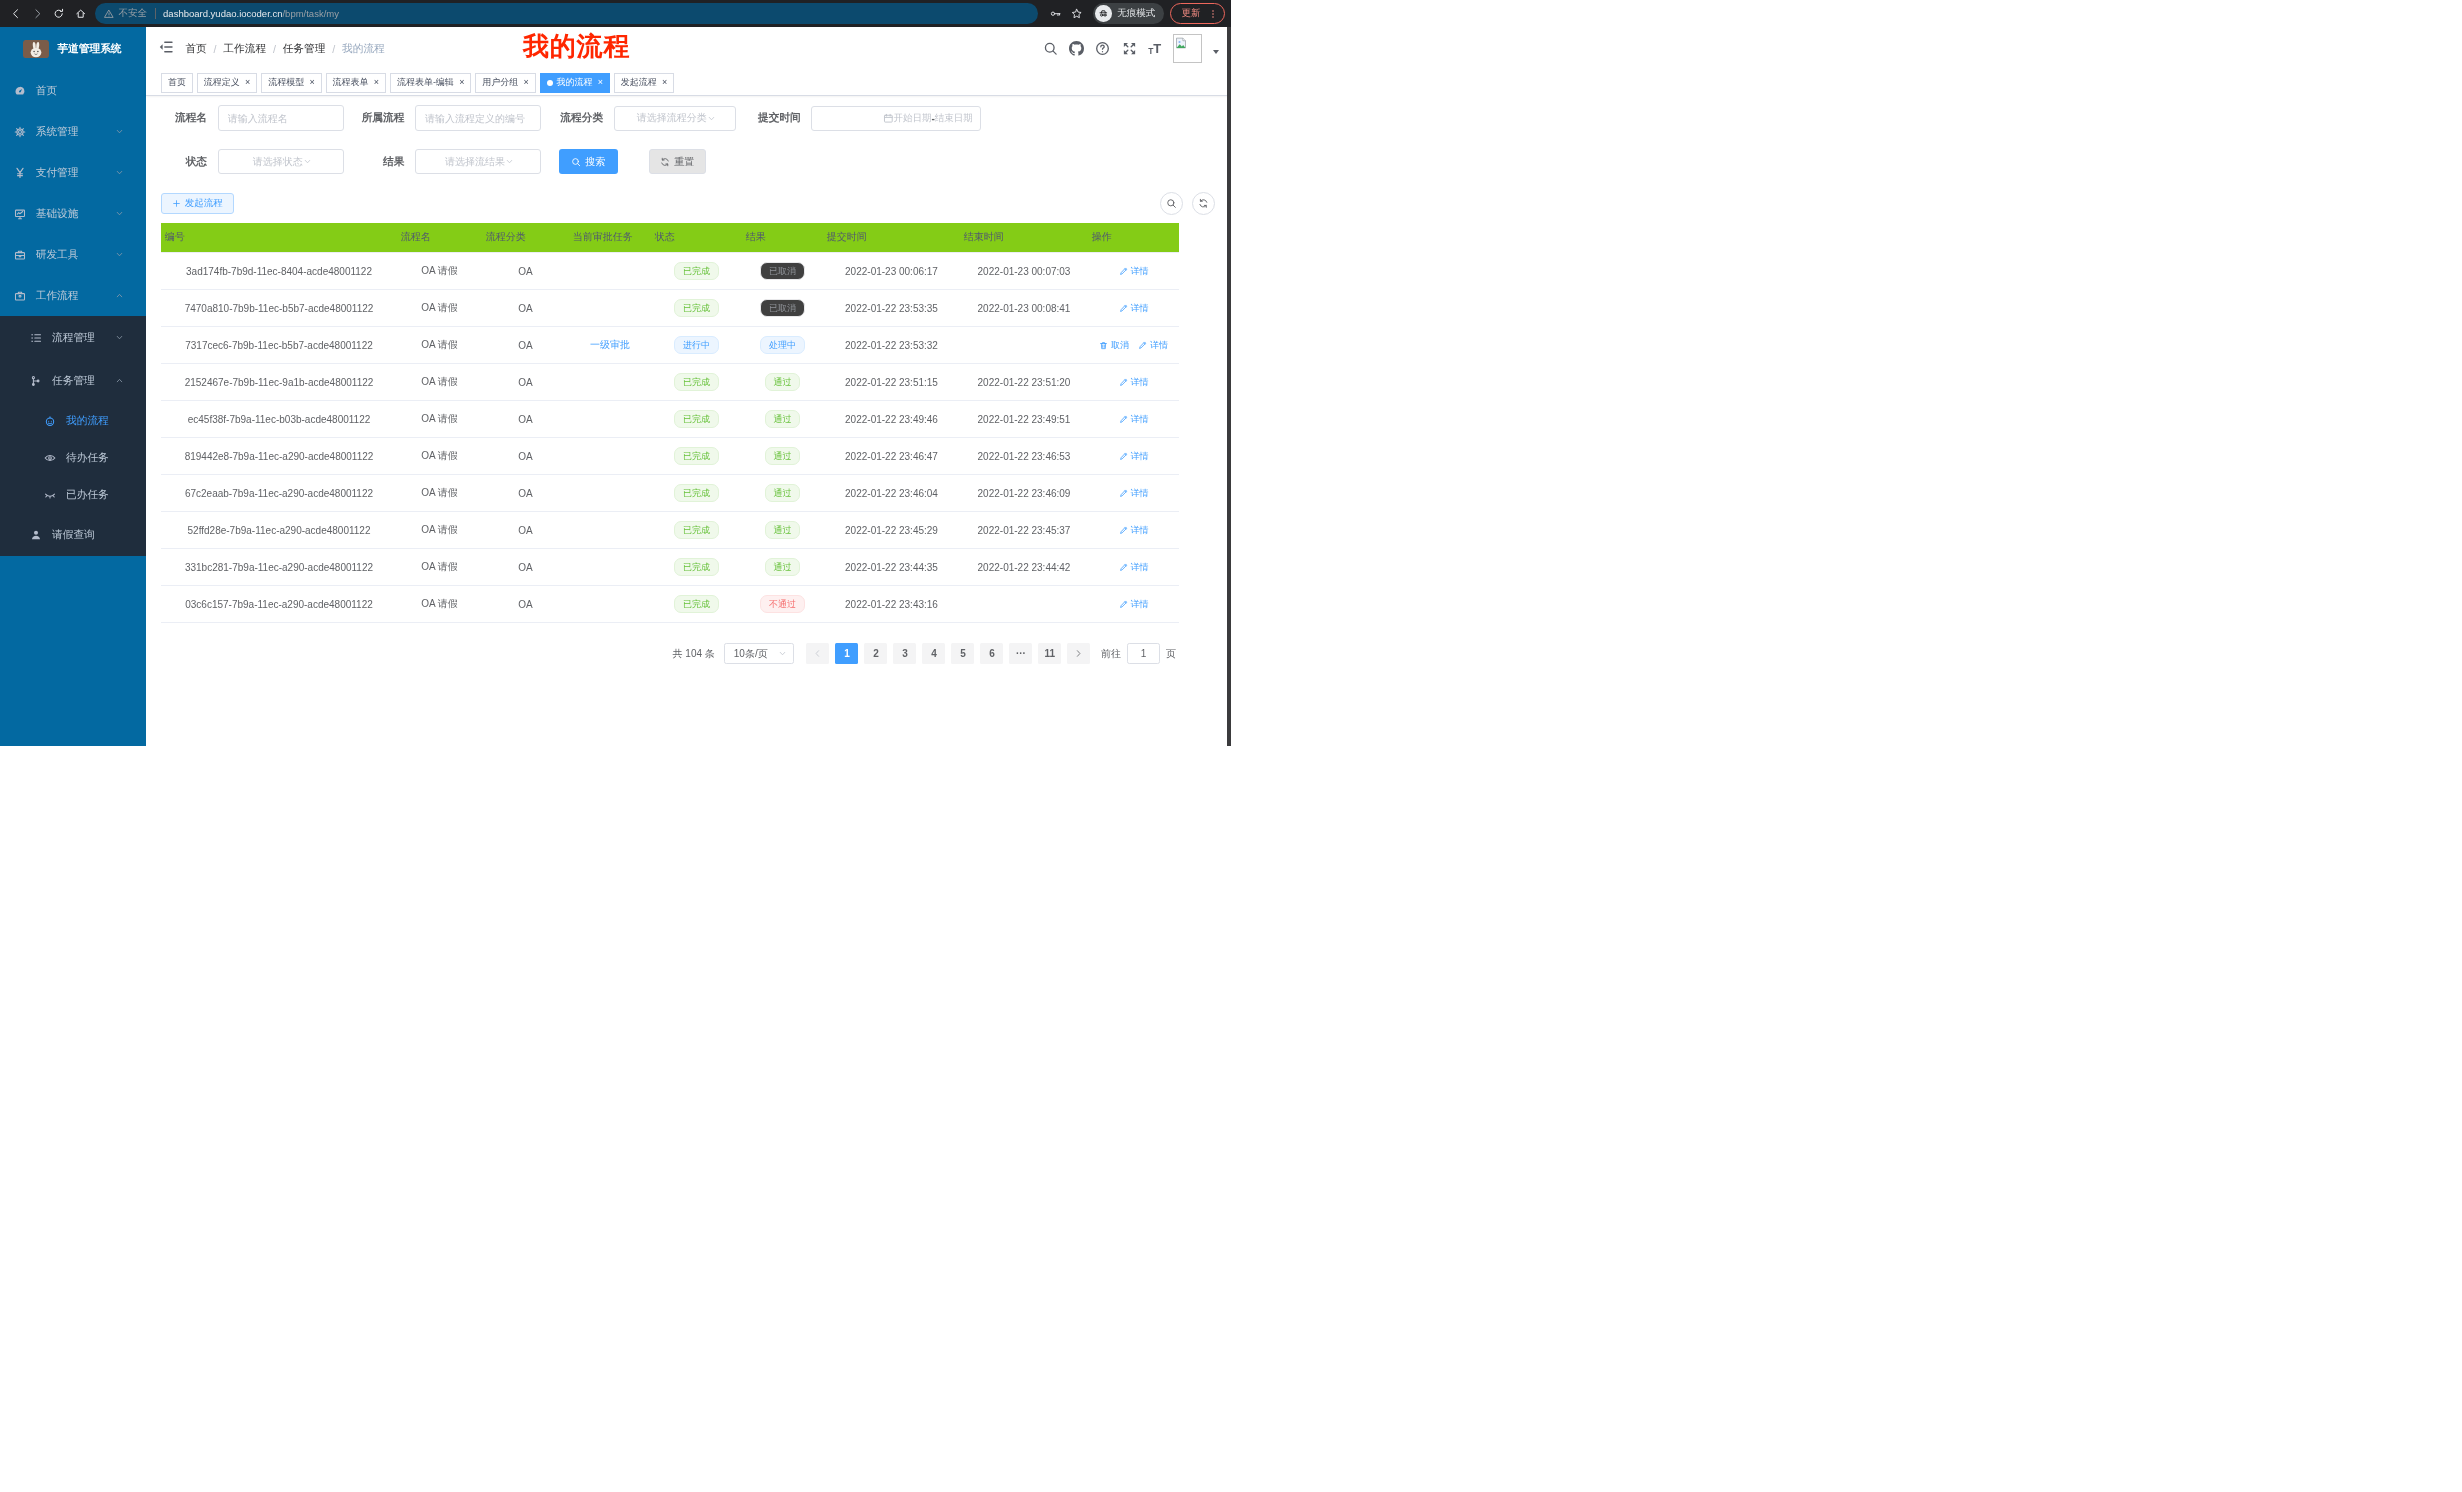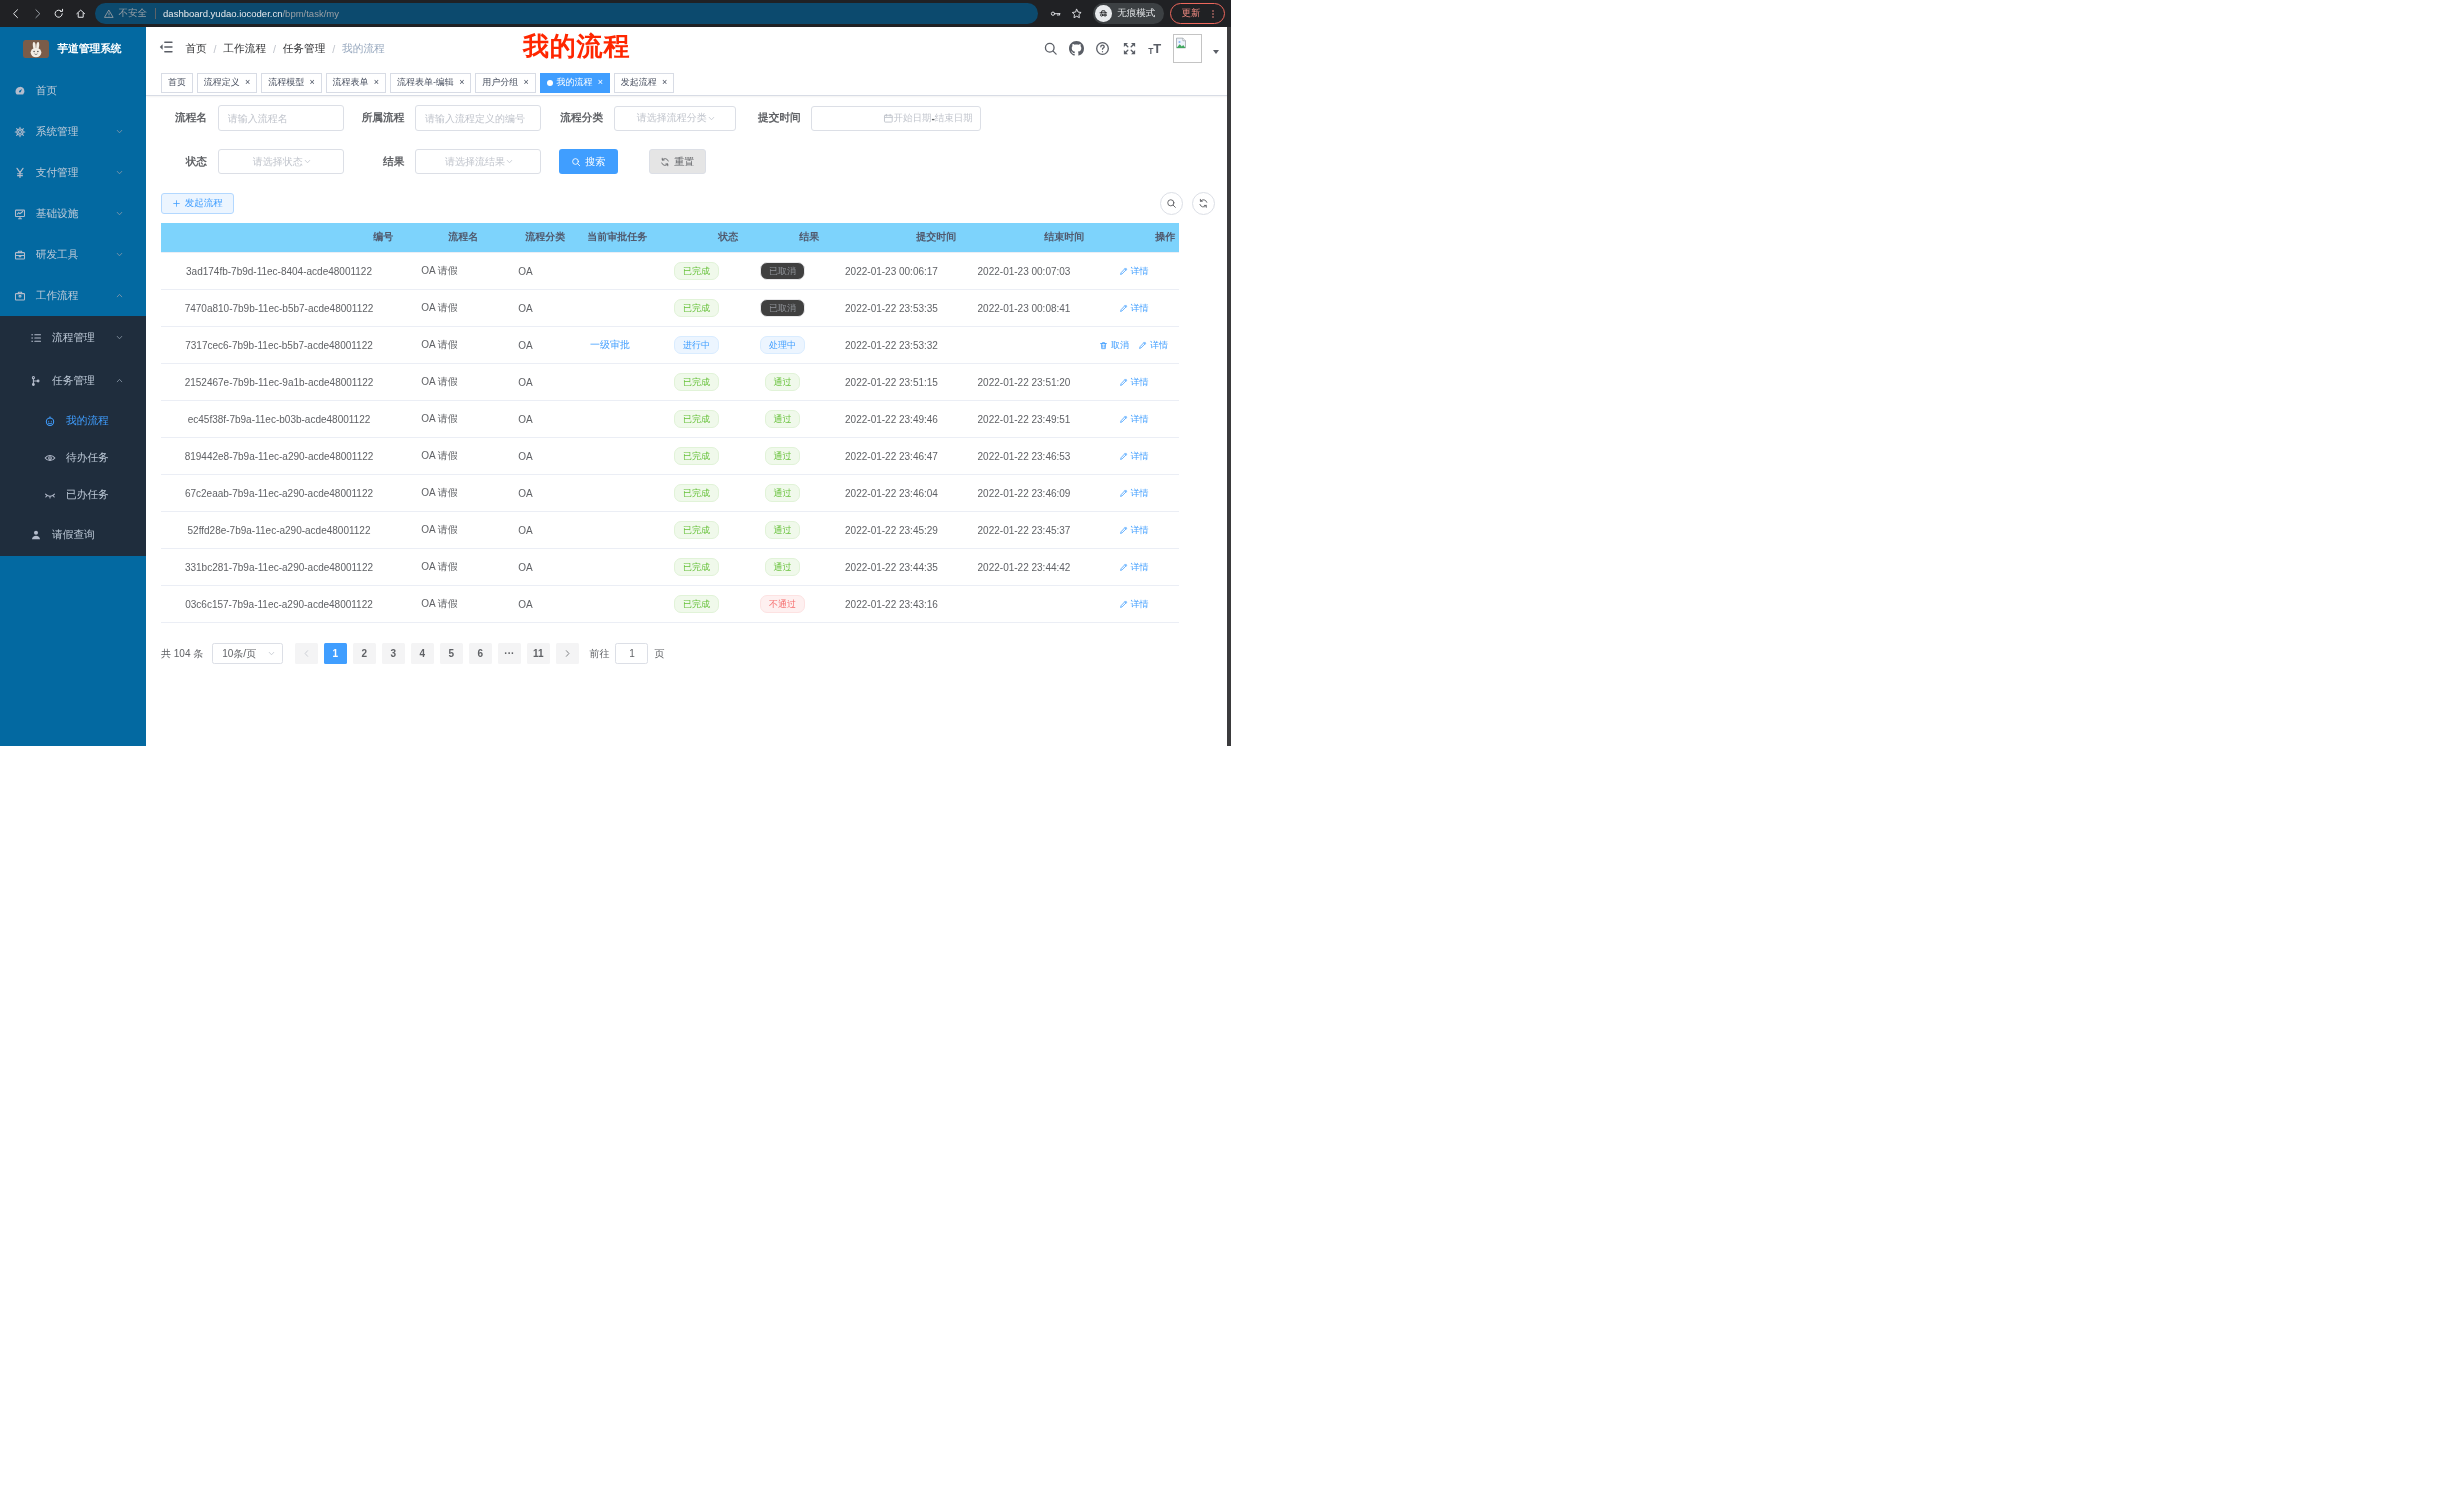"编号" .grid th { background: #7dd3fc -> #84cc16; font-weight: 700 -> 400; text-align: right -> left }
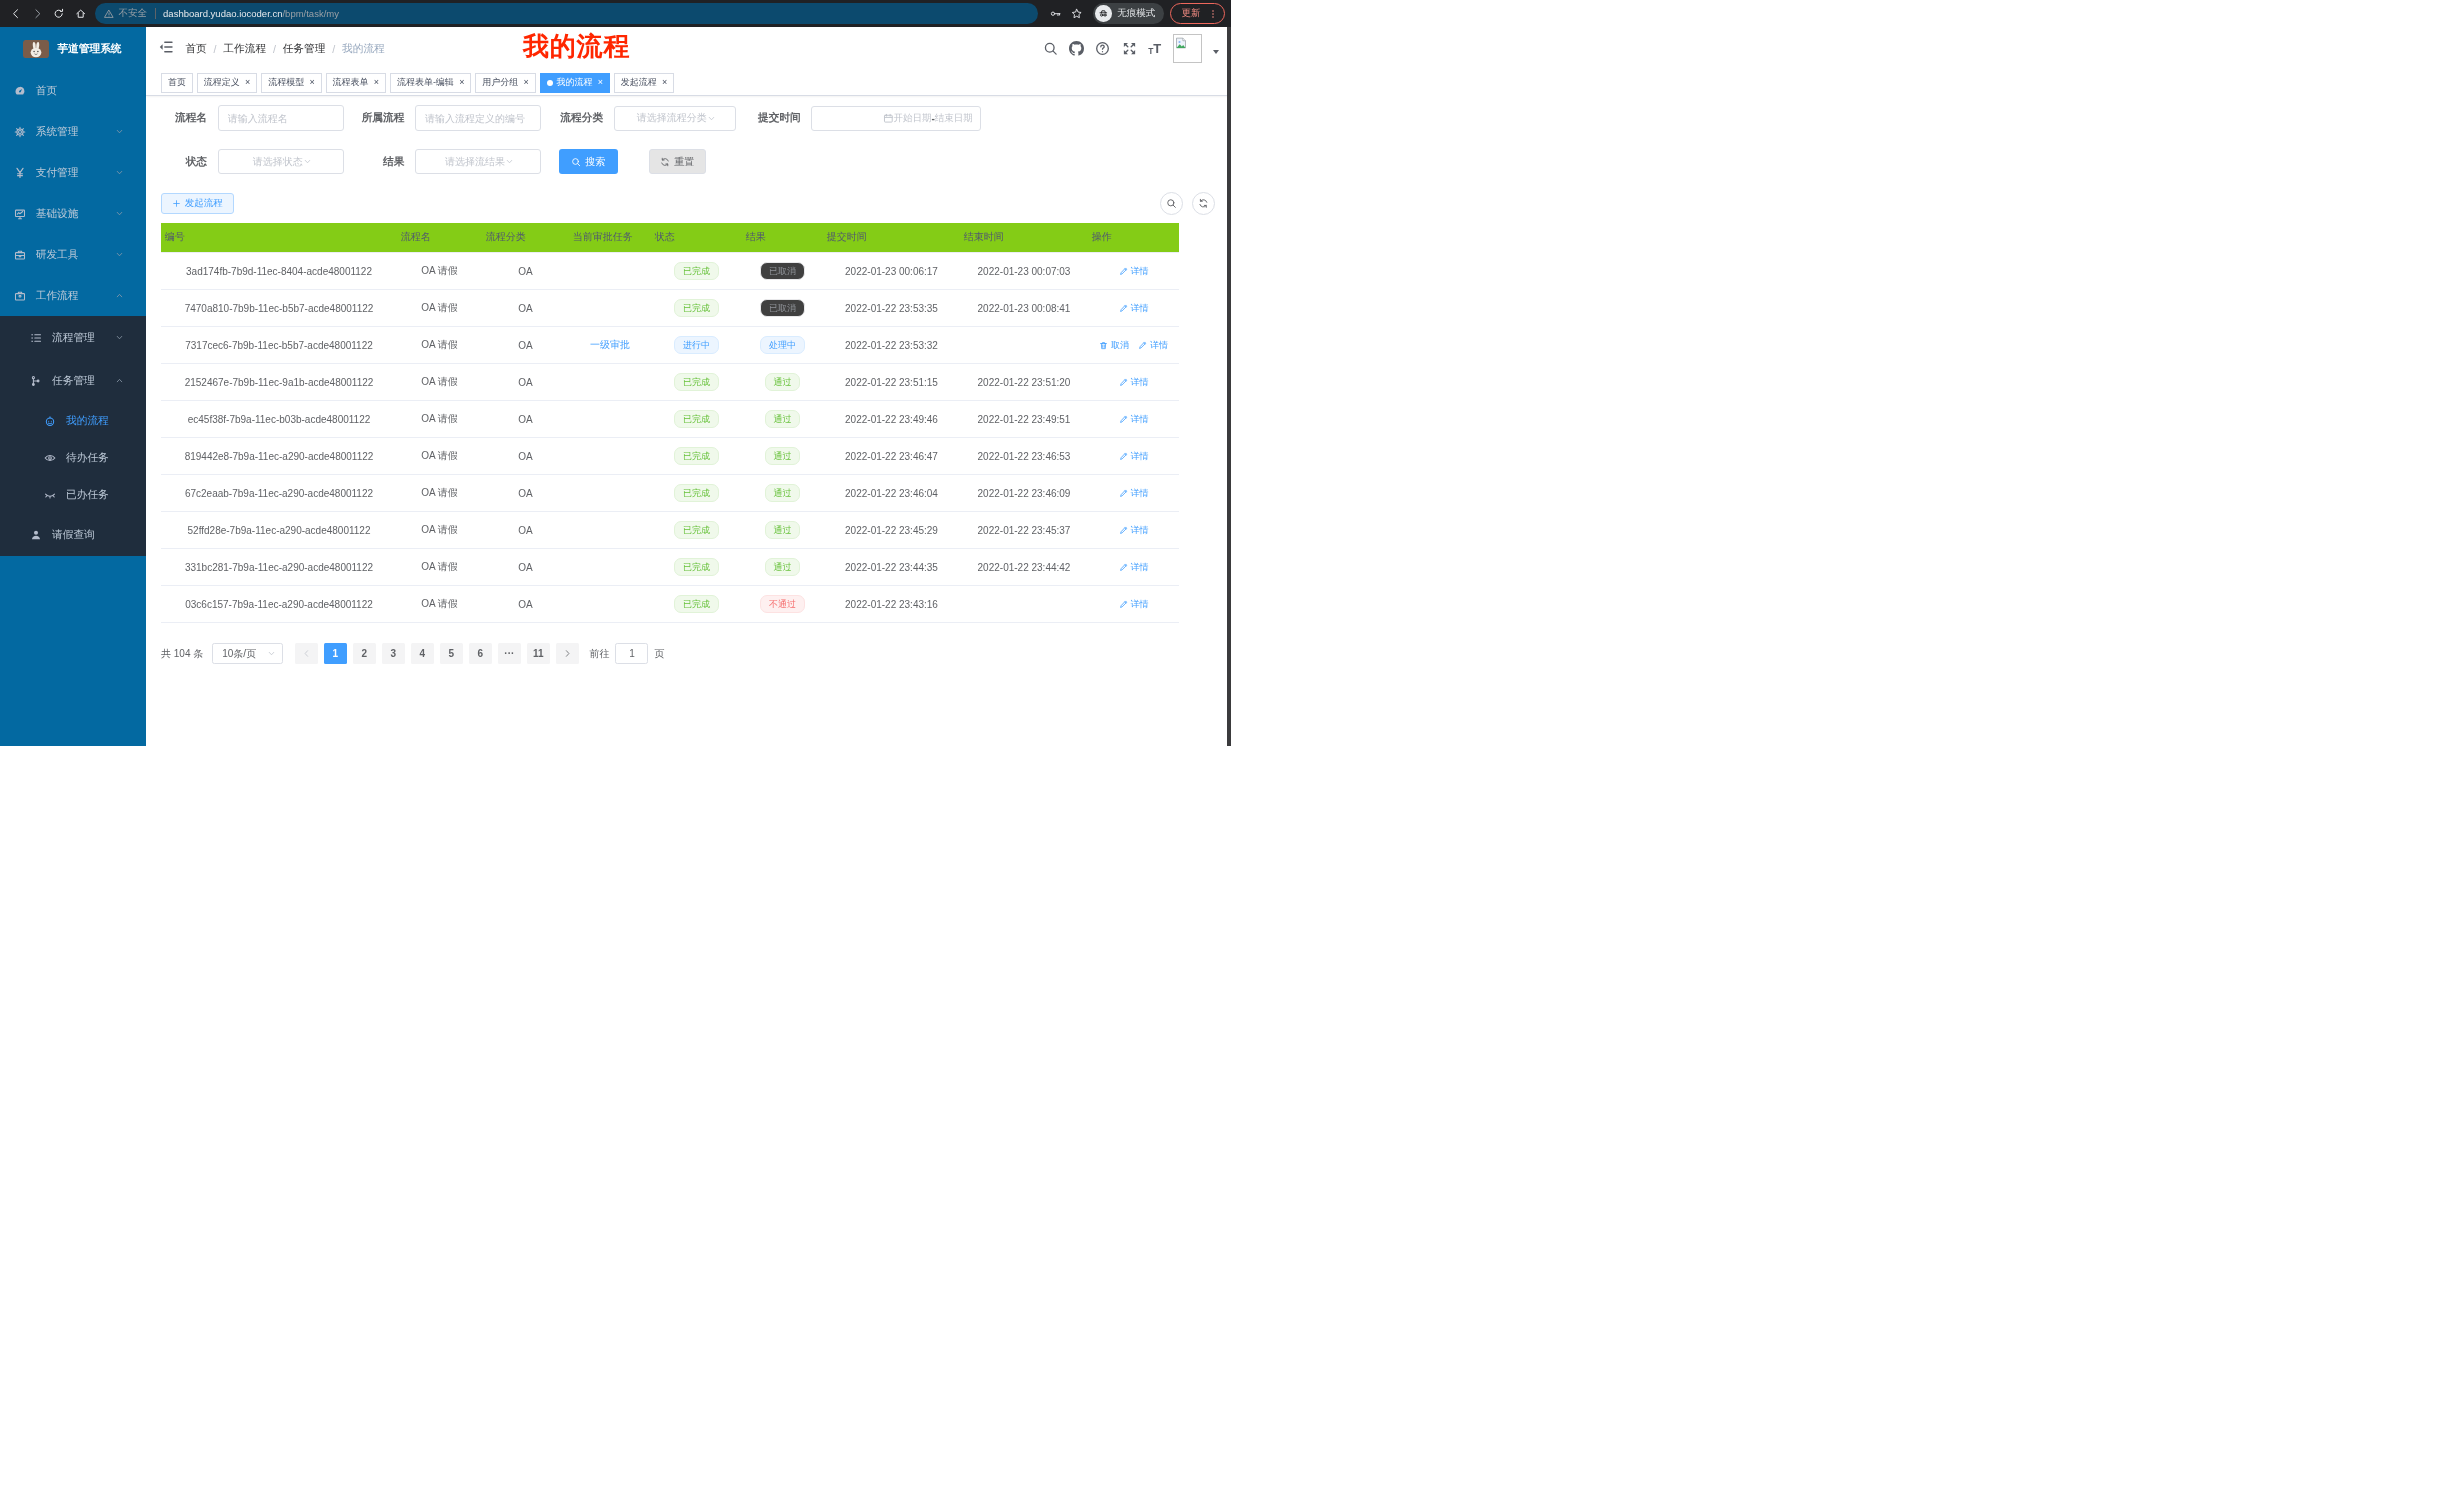"共 104 条" .pagination { justify-content: flex-start -> flex-end }
